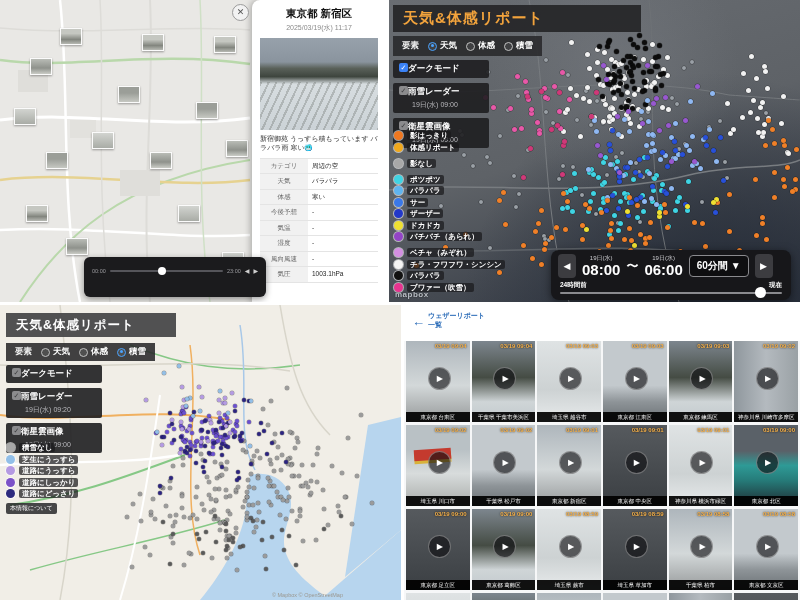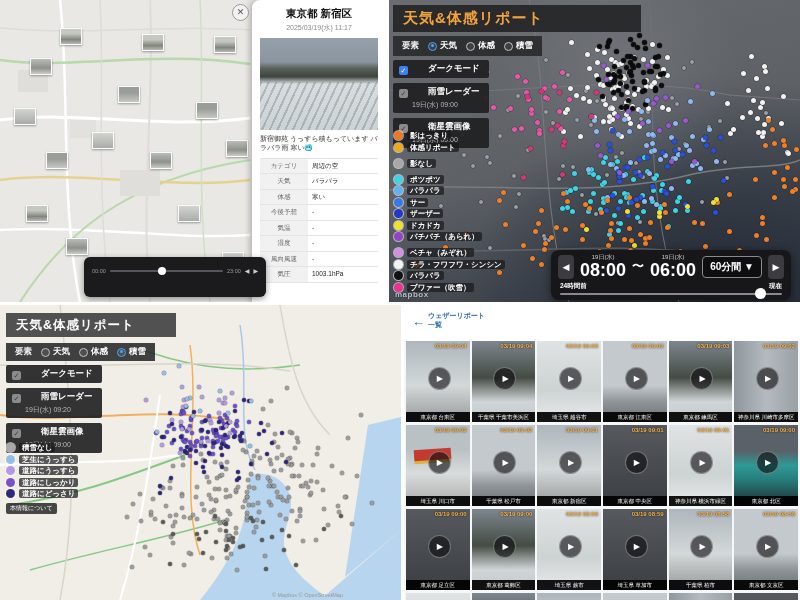"ダークモード" .trow2 { align-items: flex-end -> flex-start; gap: 20px -> 0 }
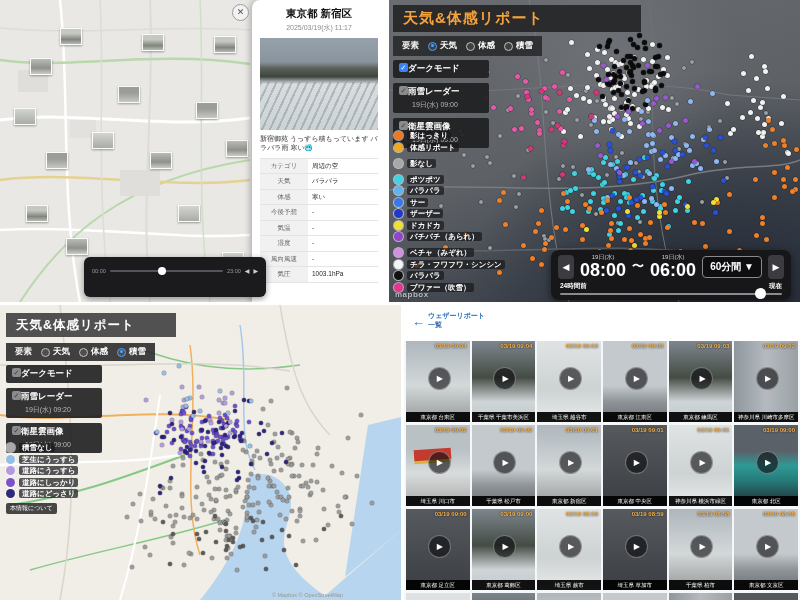"08:00" .tcol .t { font-size: 18px -> 15px }
